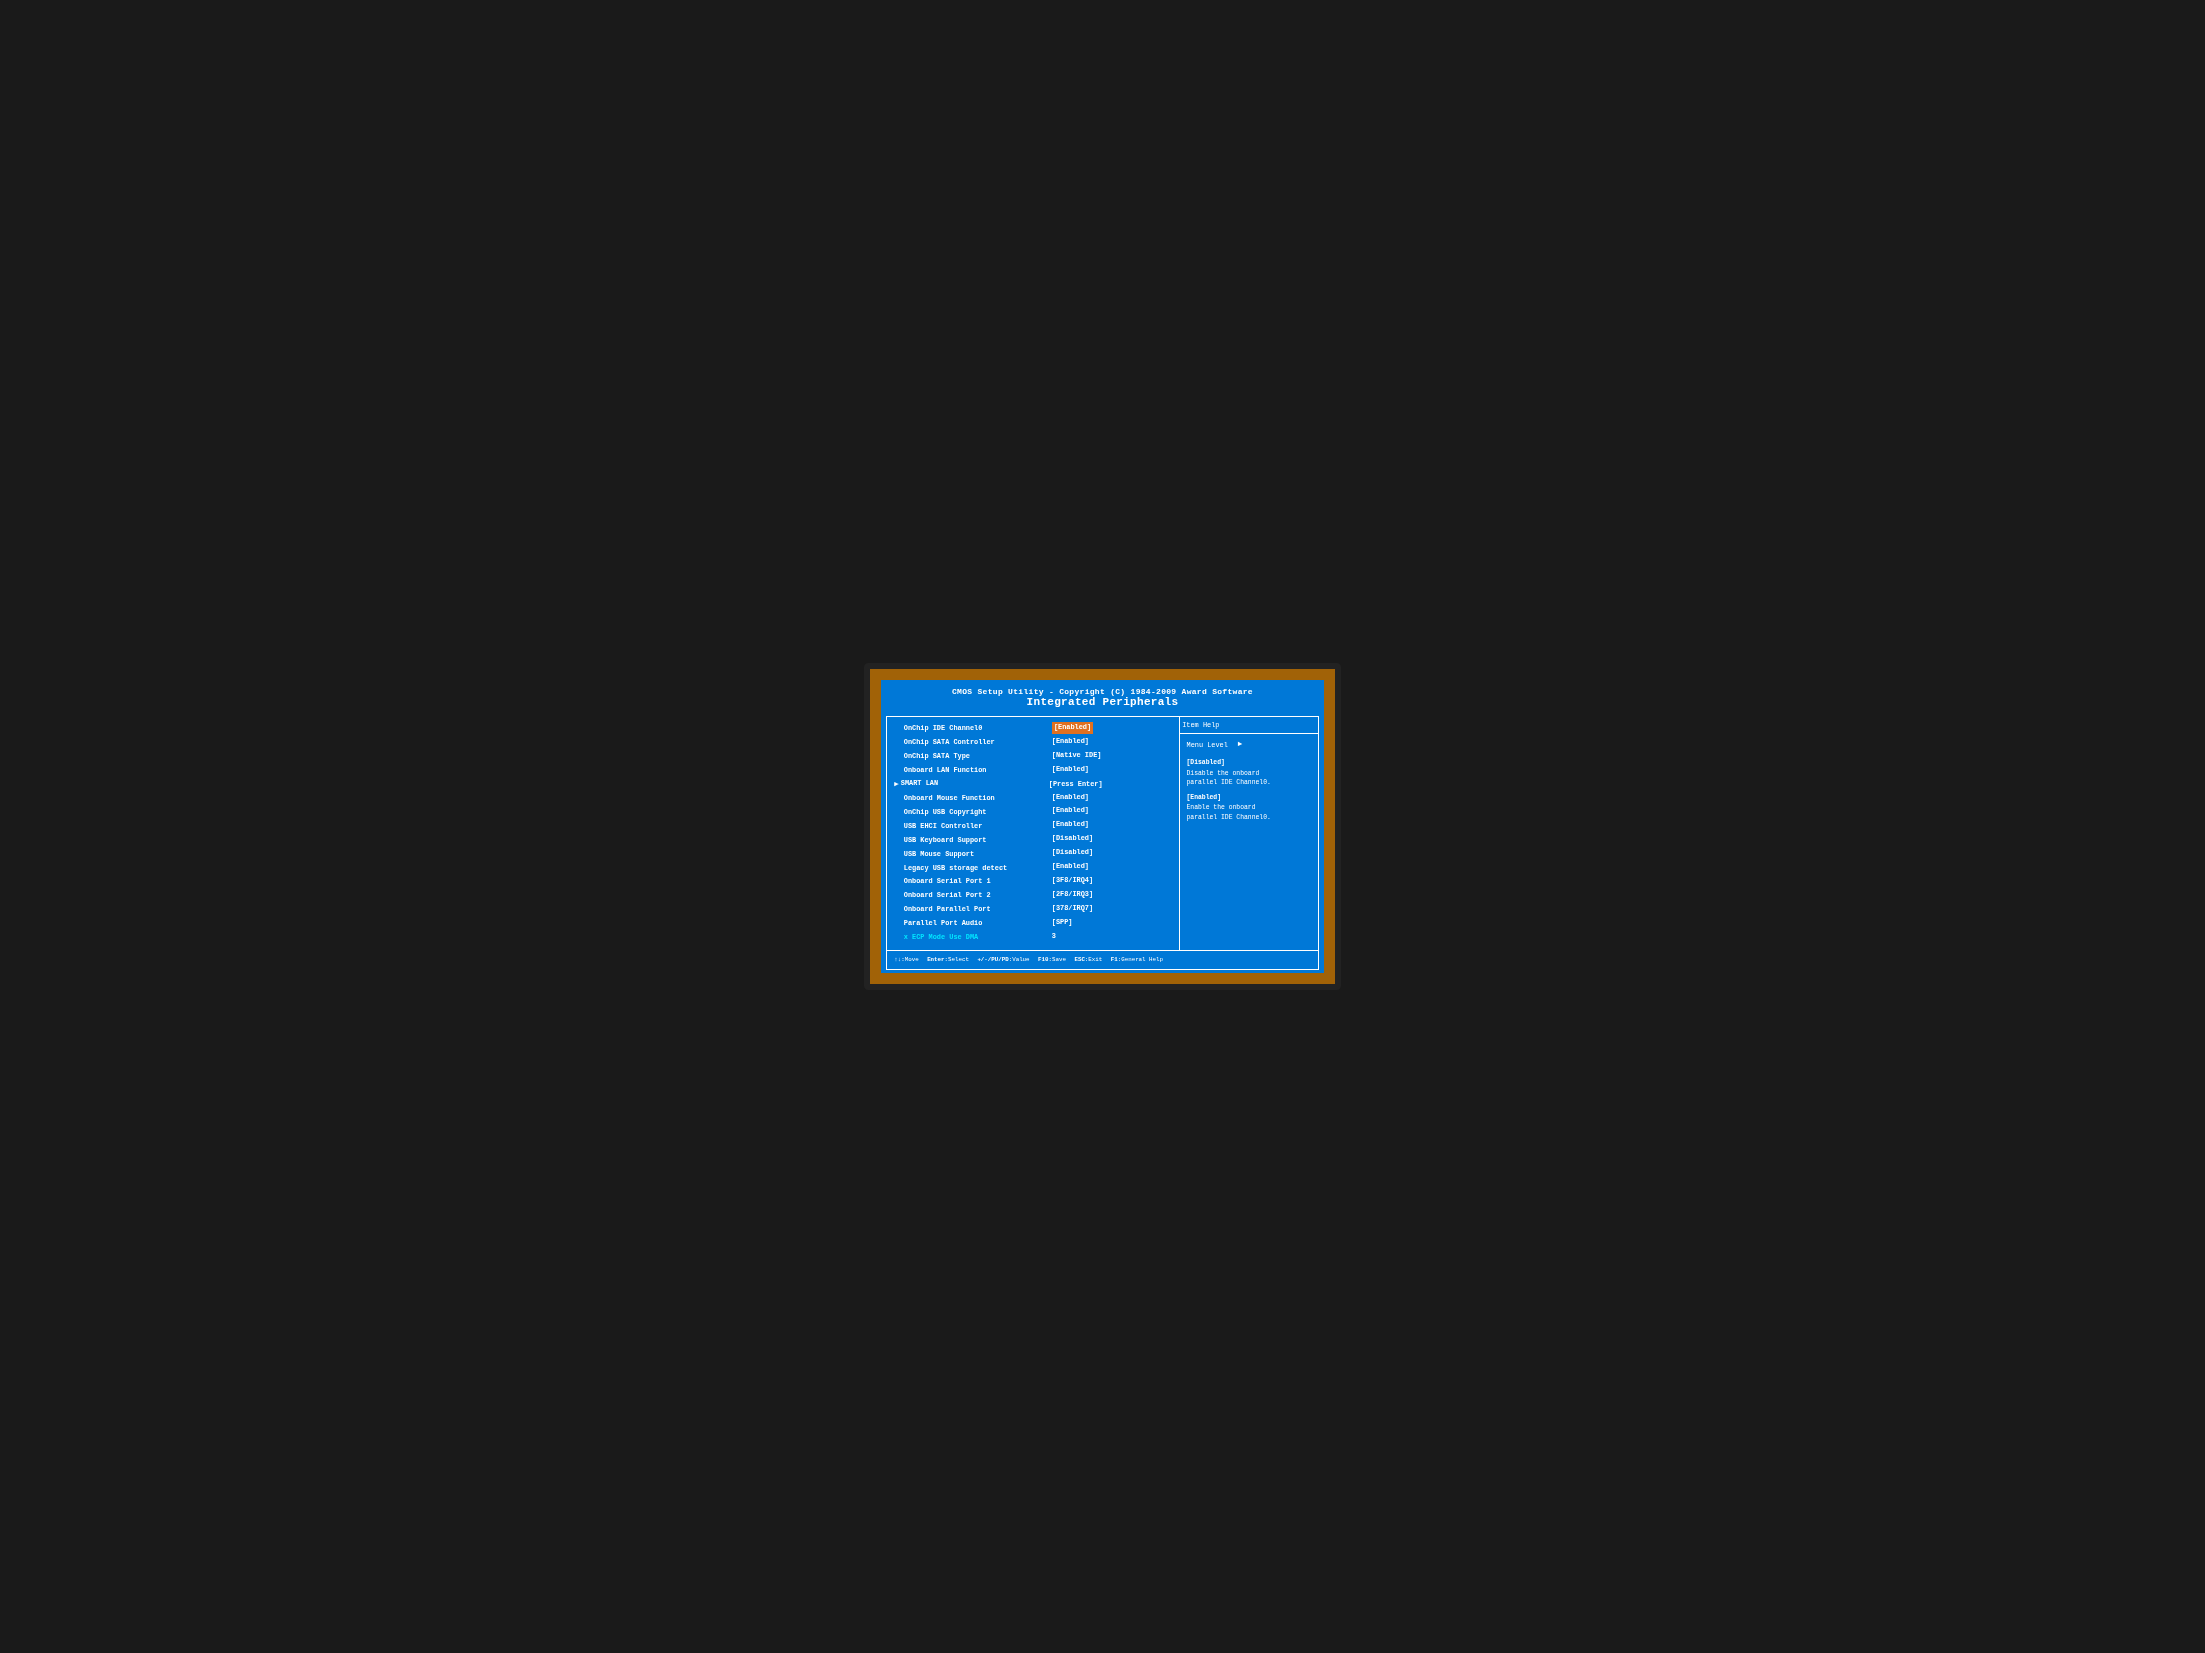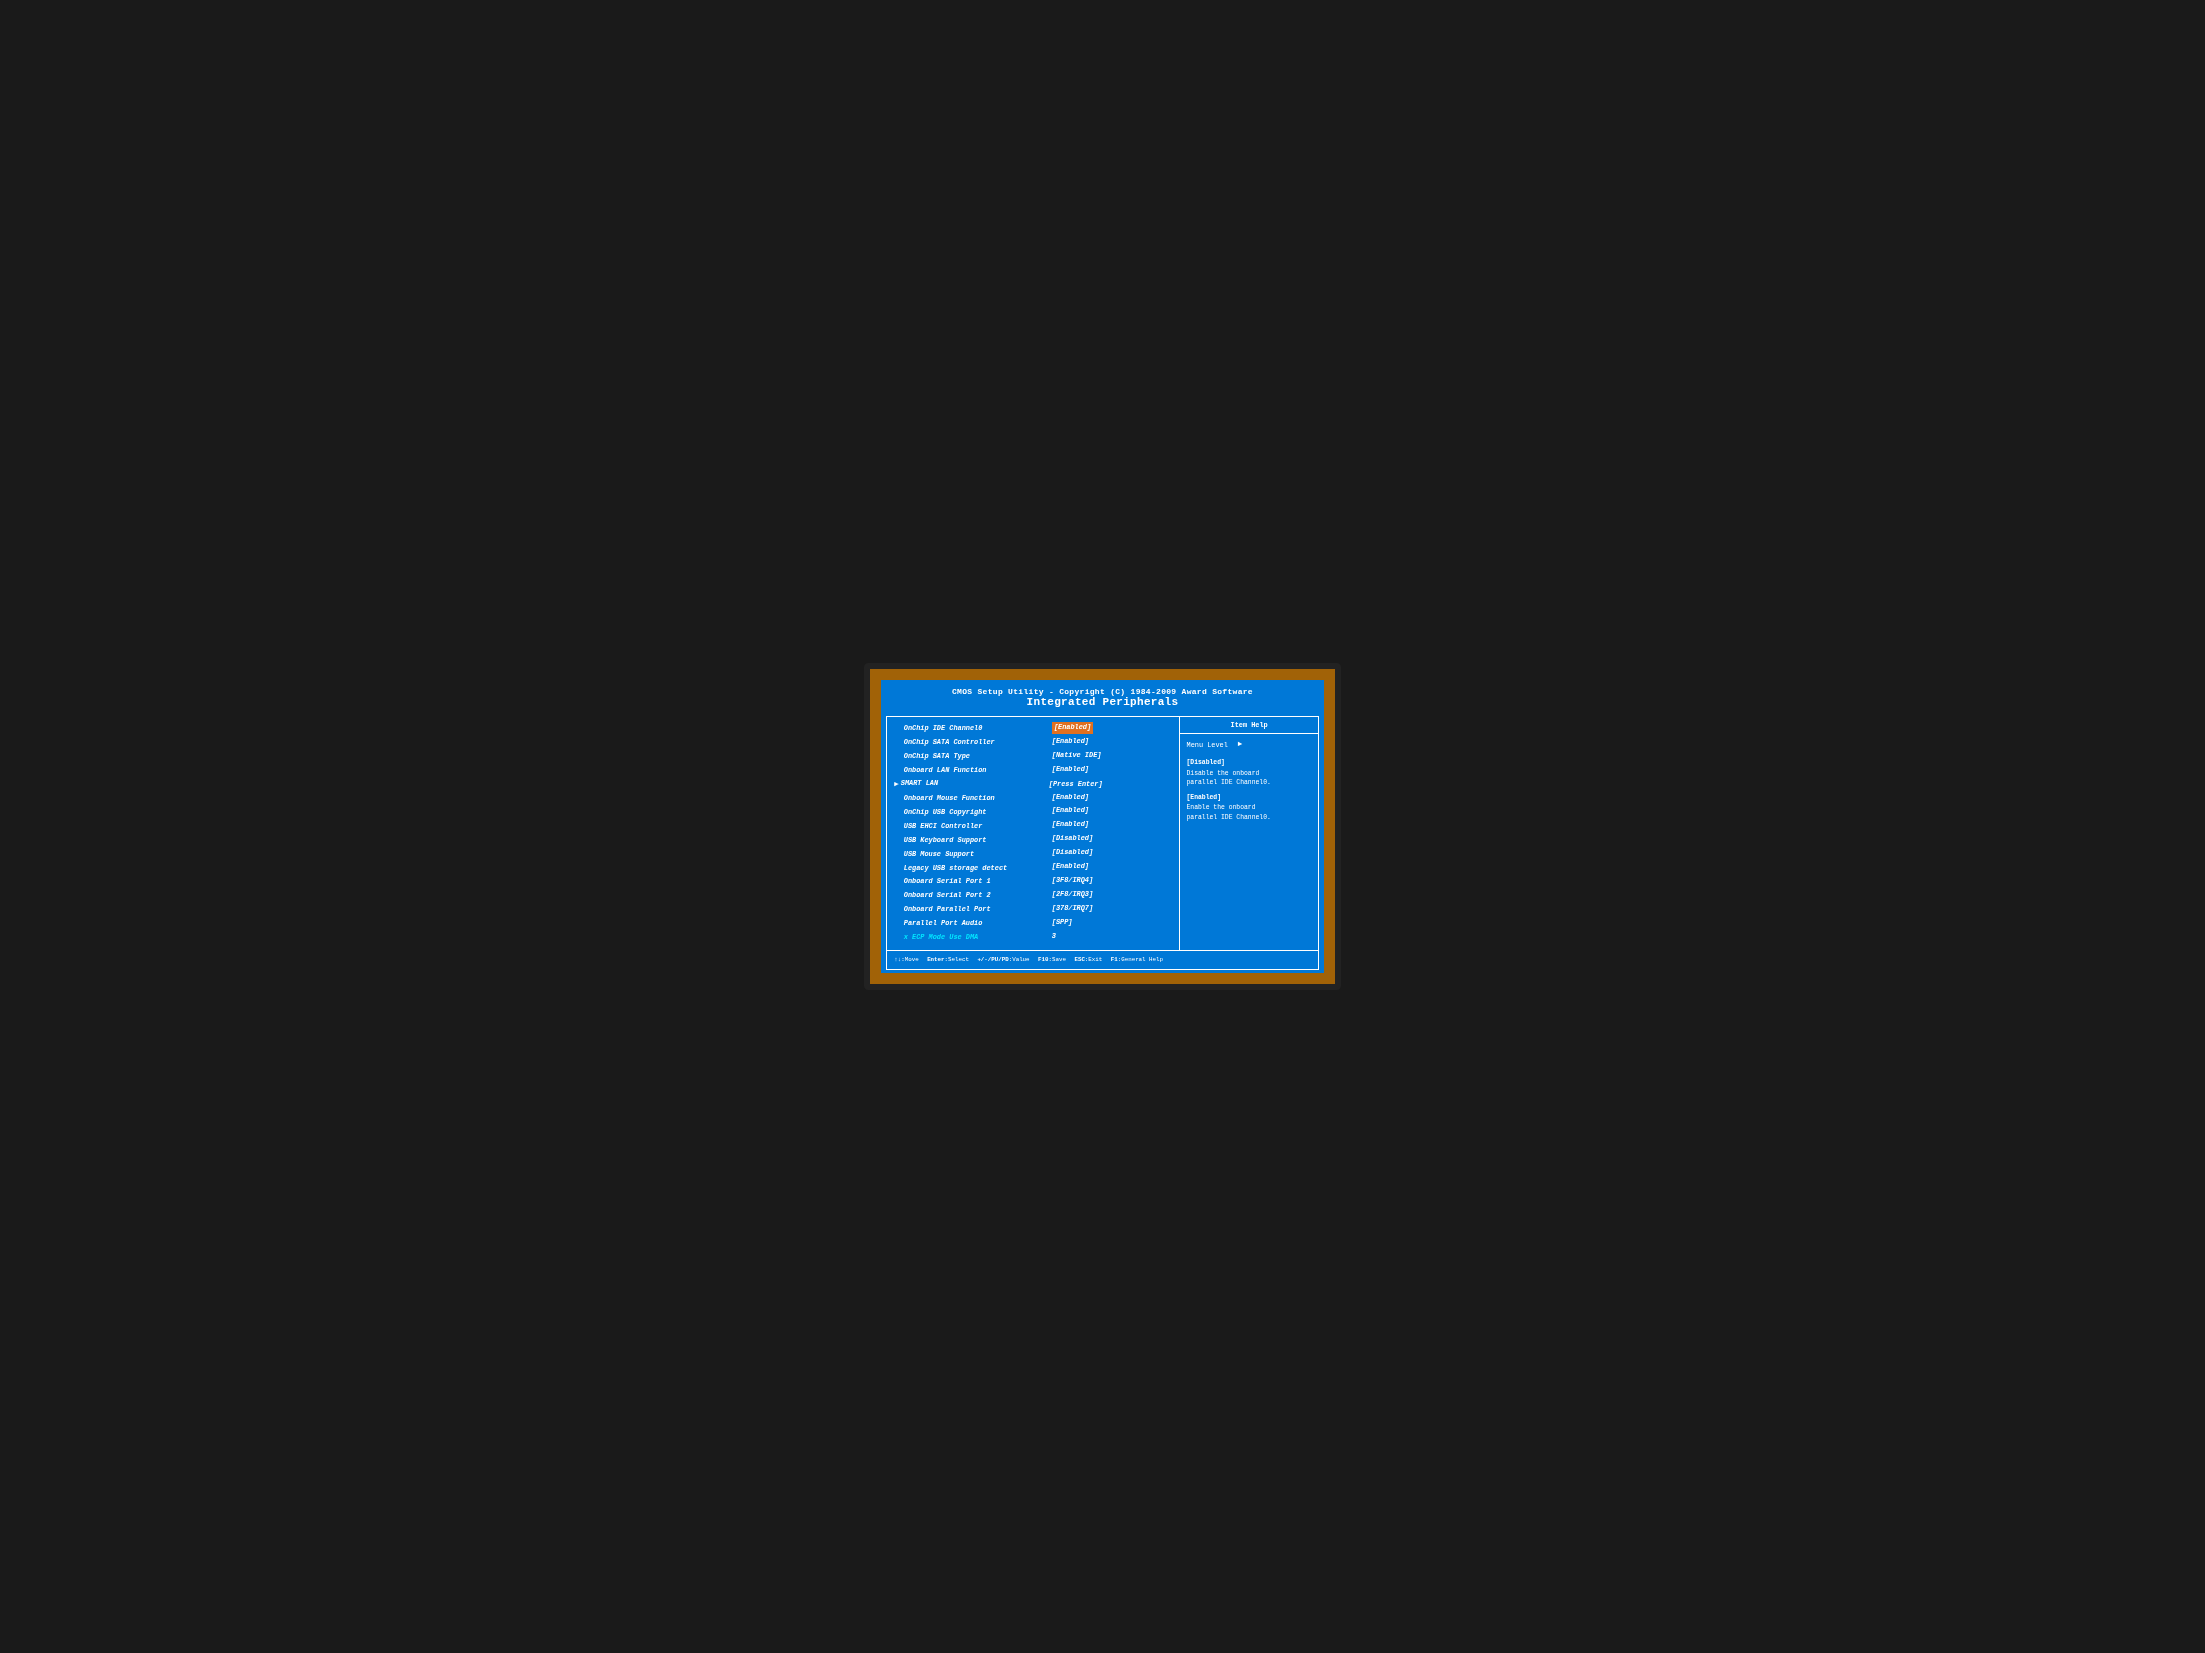"OnChip IDE Channel0" .bios-row { font-style: italic -> none }
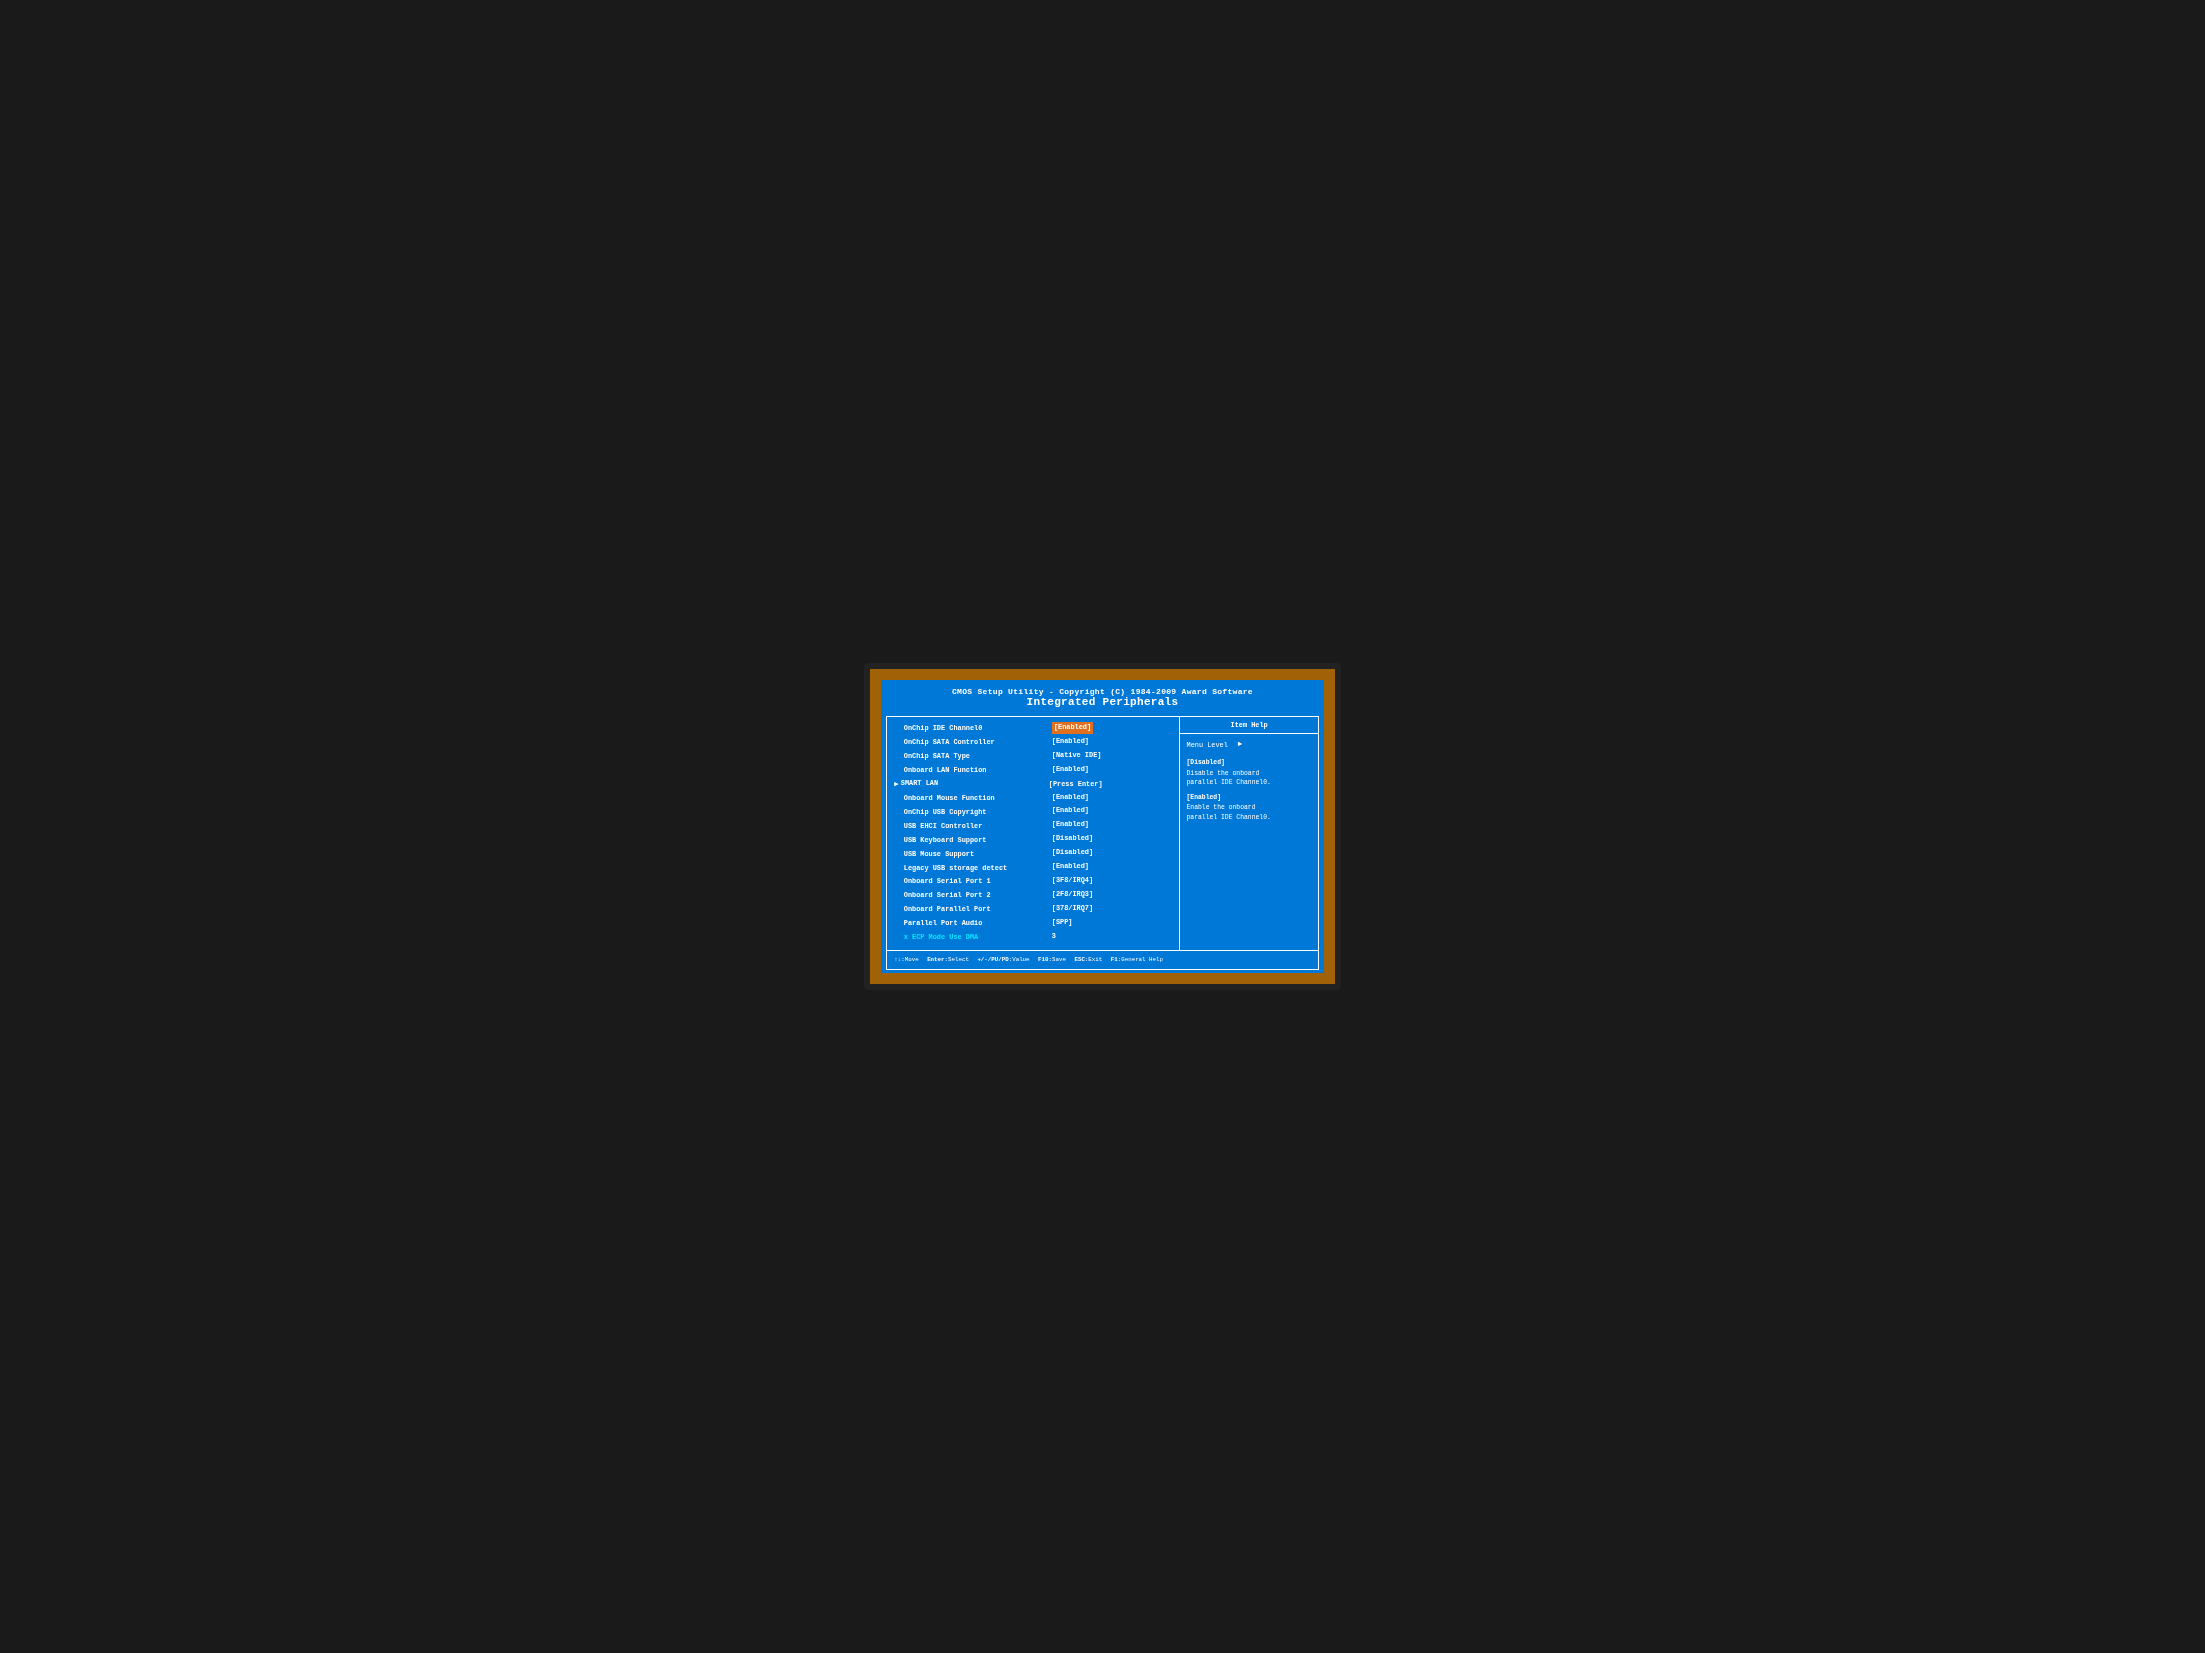"Item Help" .item-help-header { font-weight: bold -> normal; text-align: center -> left }
